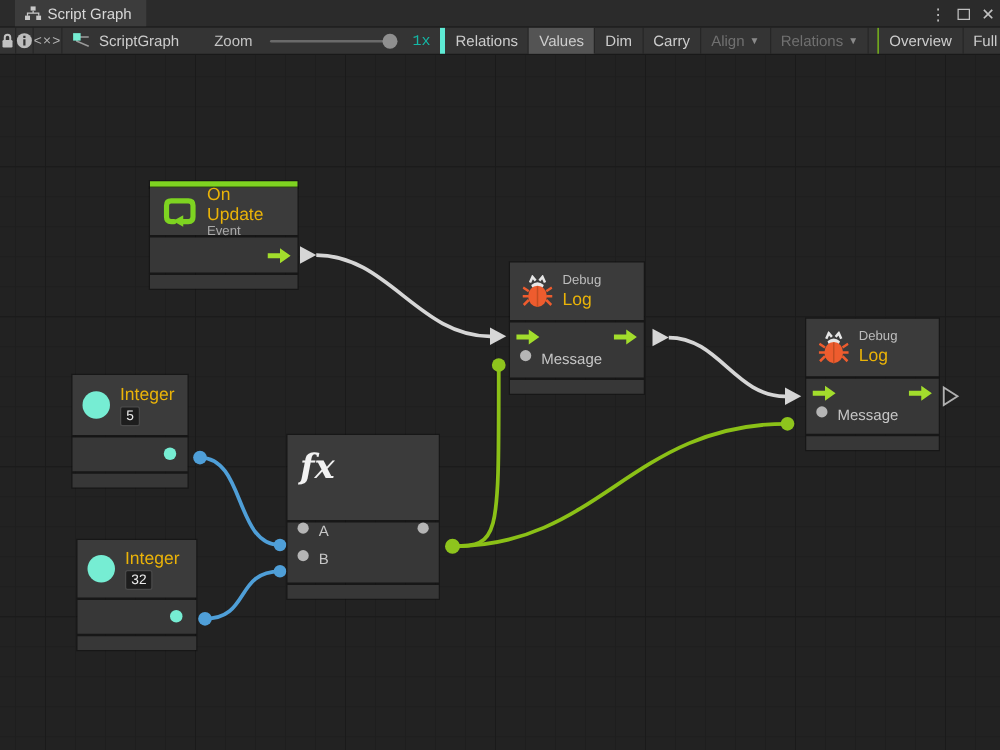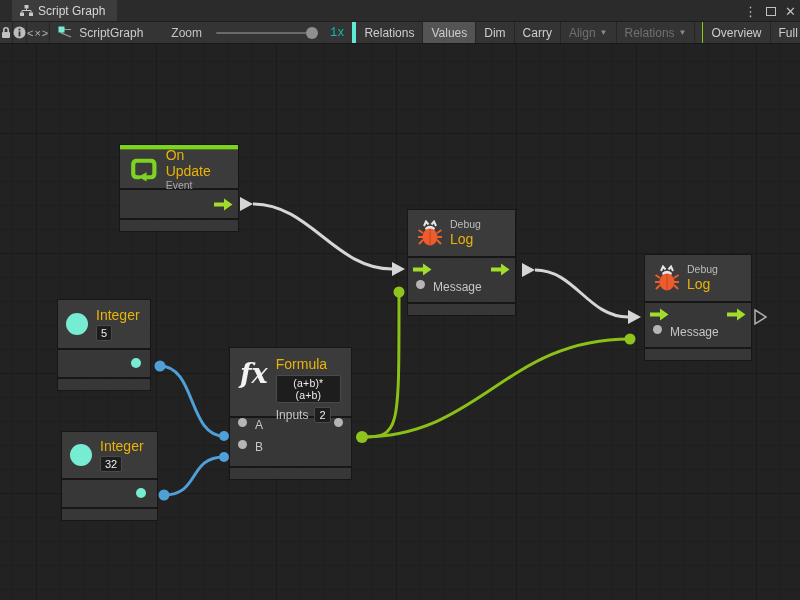"Formula" div { html: <div> <div>Formula</div> <span>(a+b)*(a+b)</span> <div> <span>Inputs</span> <span>2</span> </div> </div> -> none }
